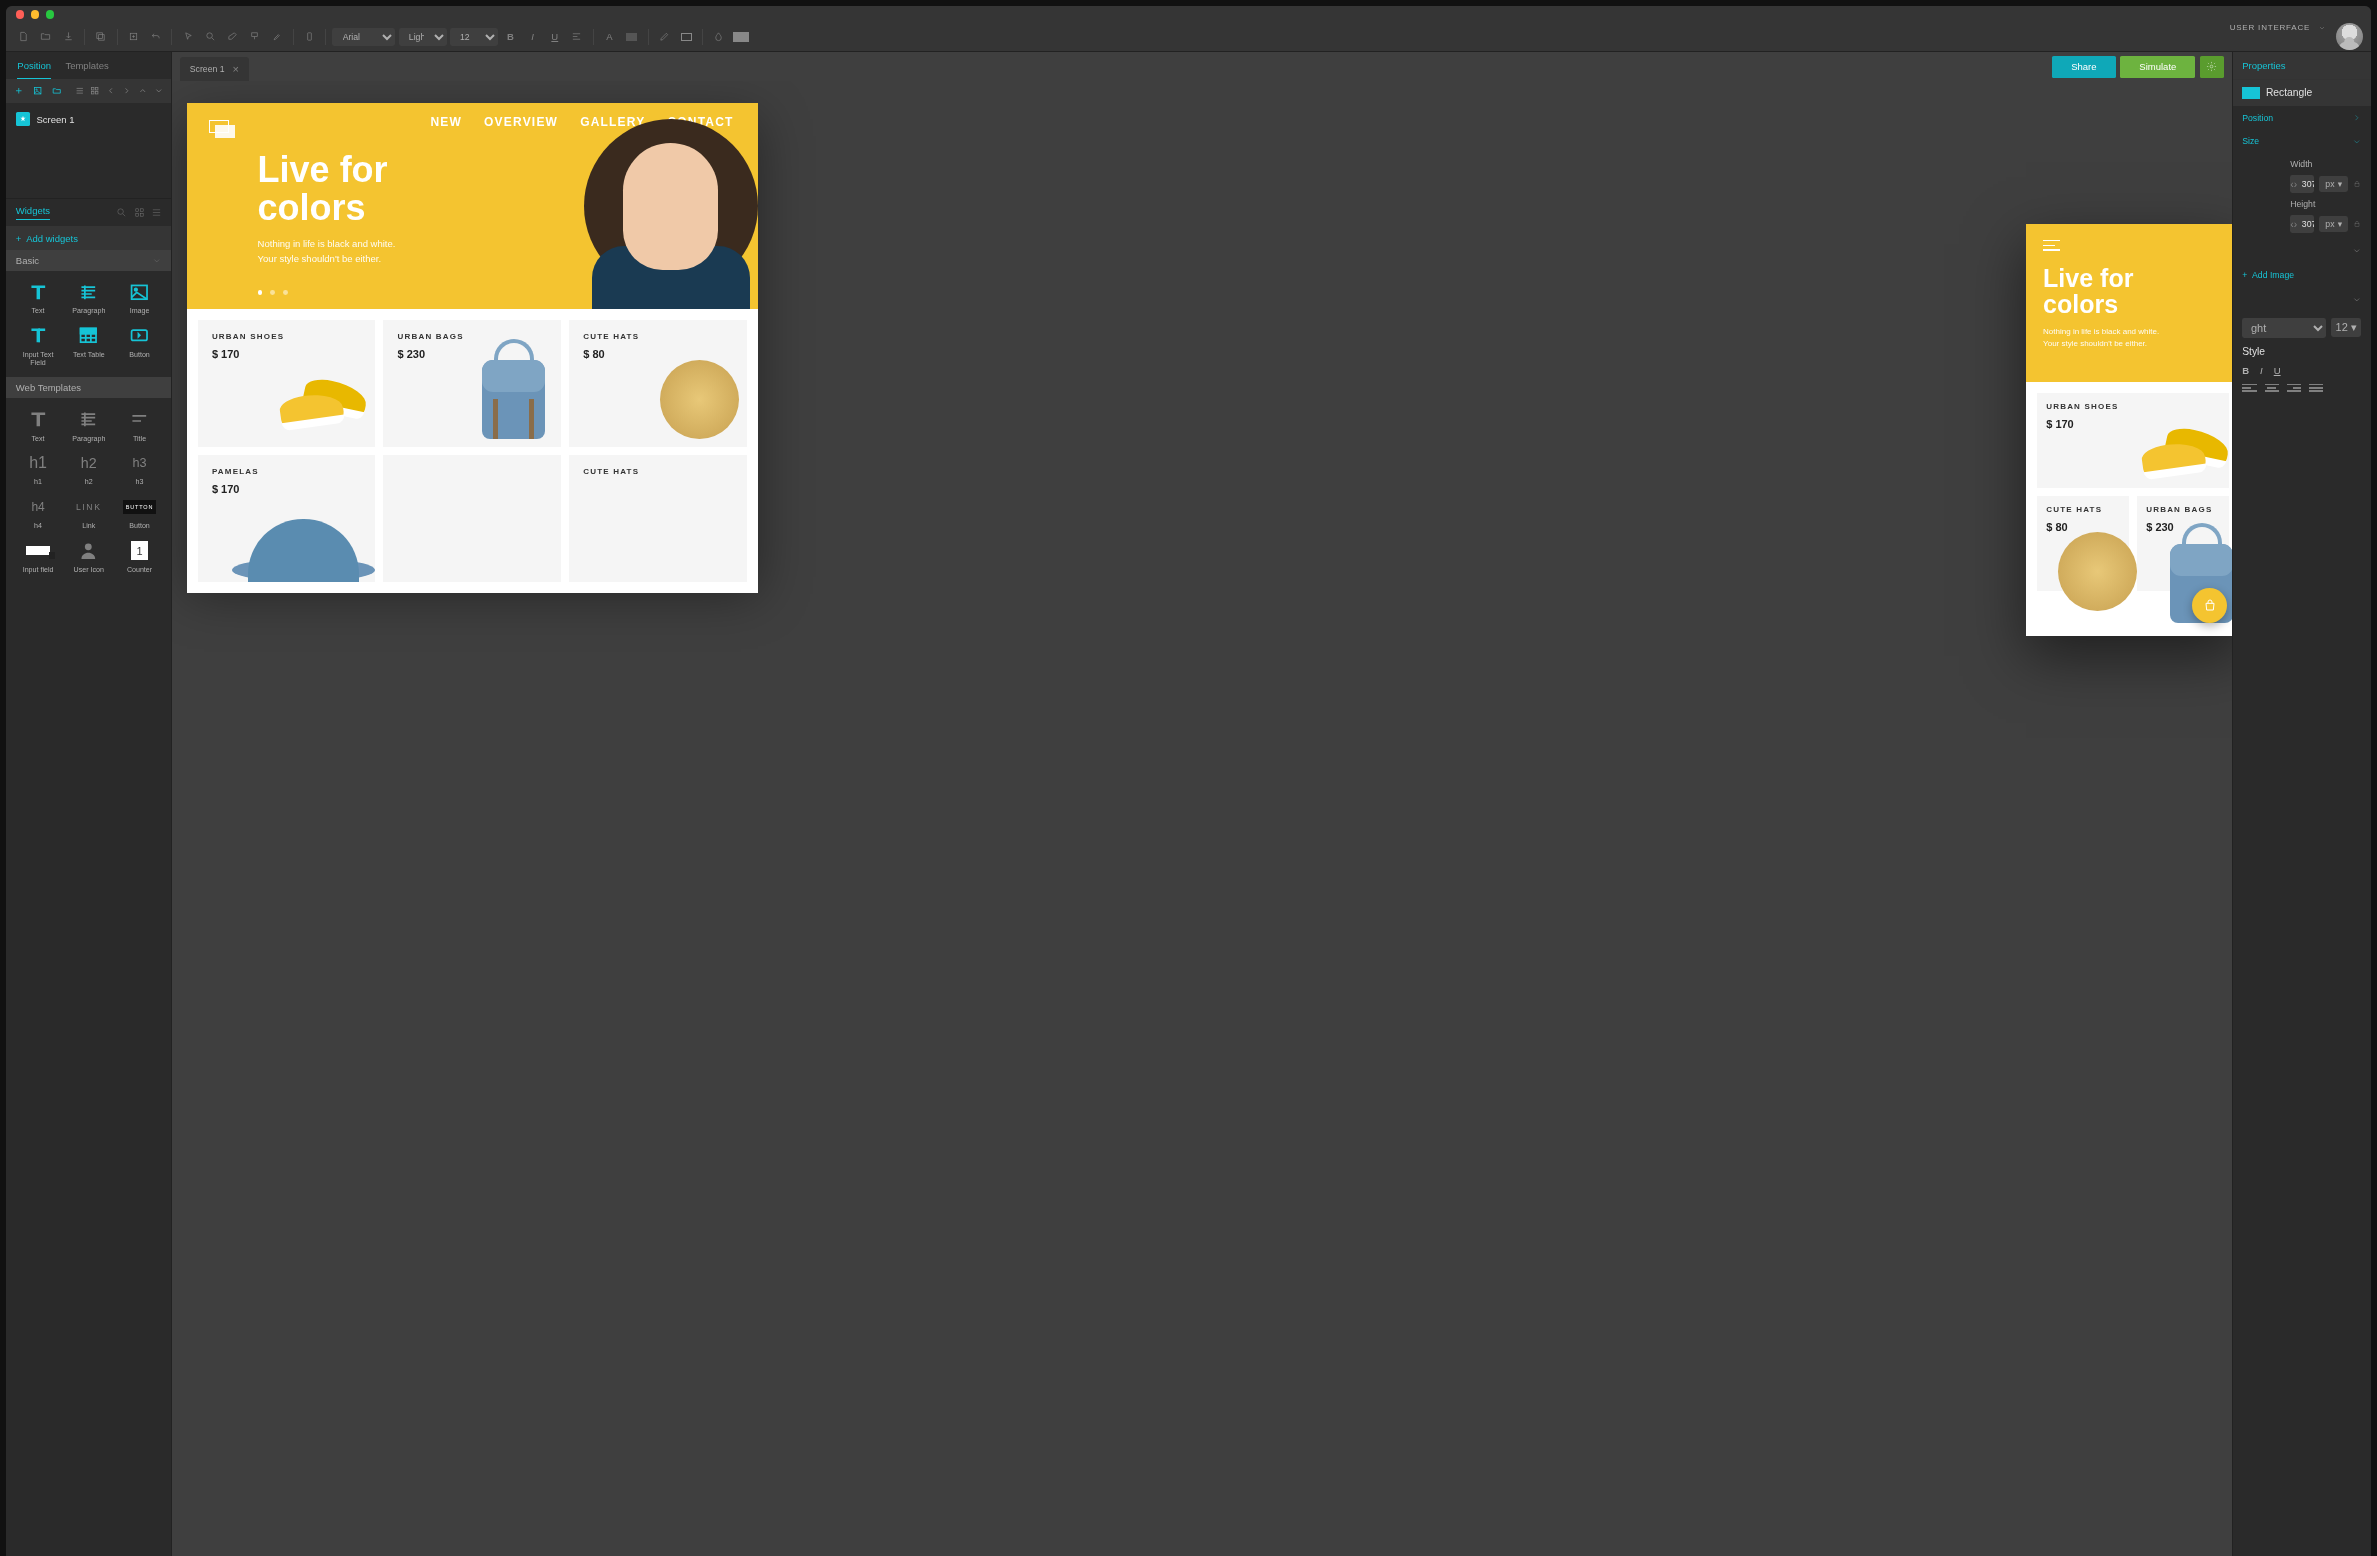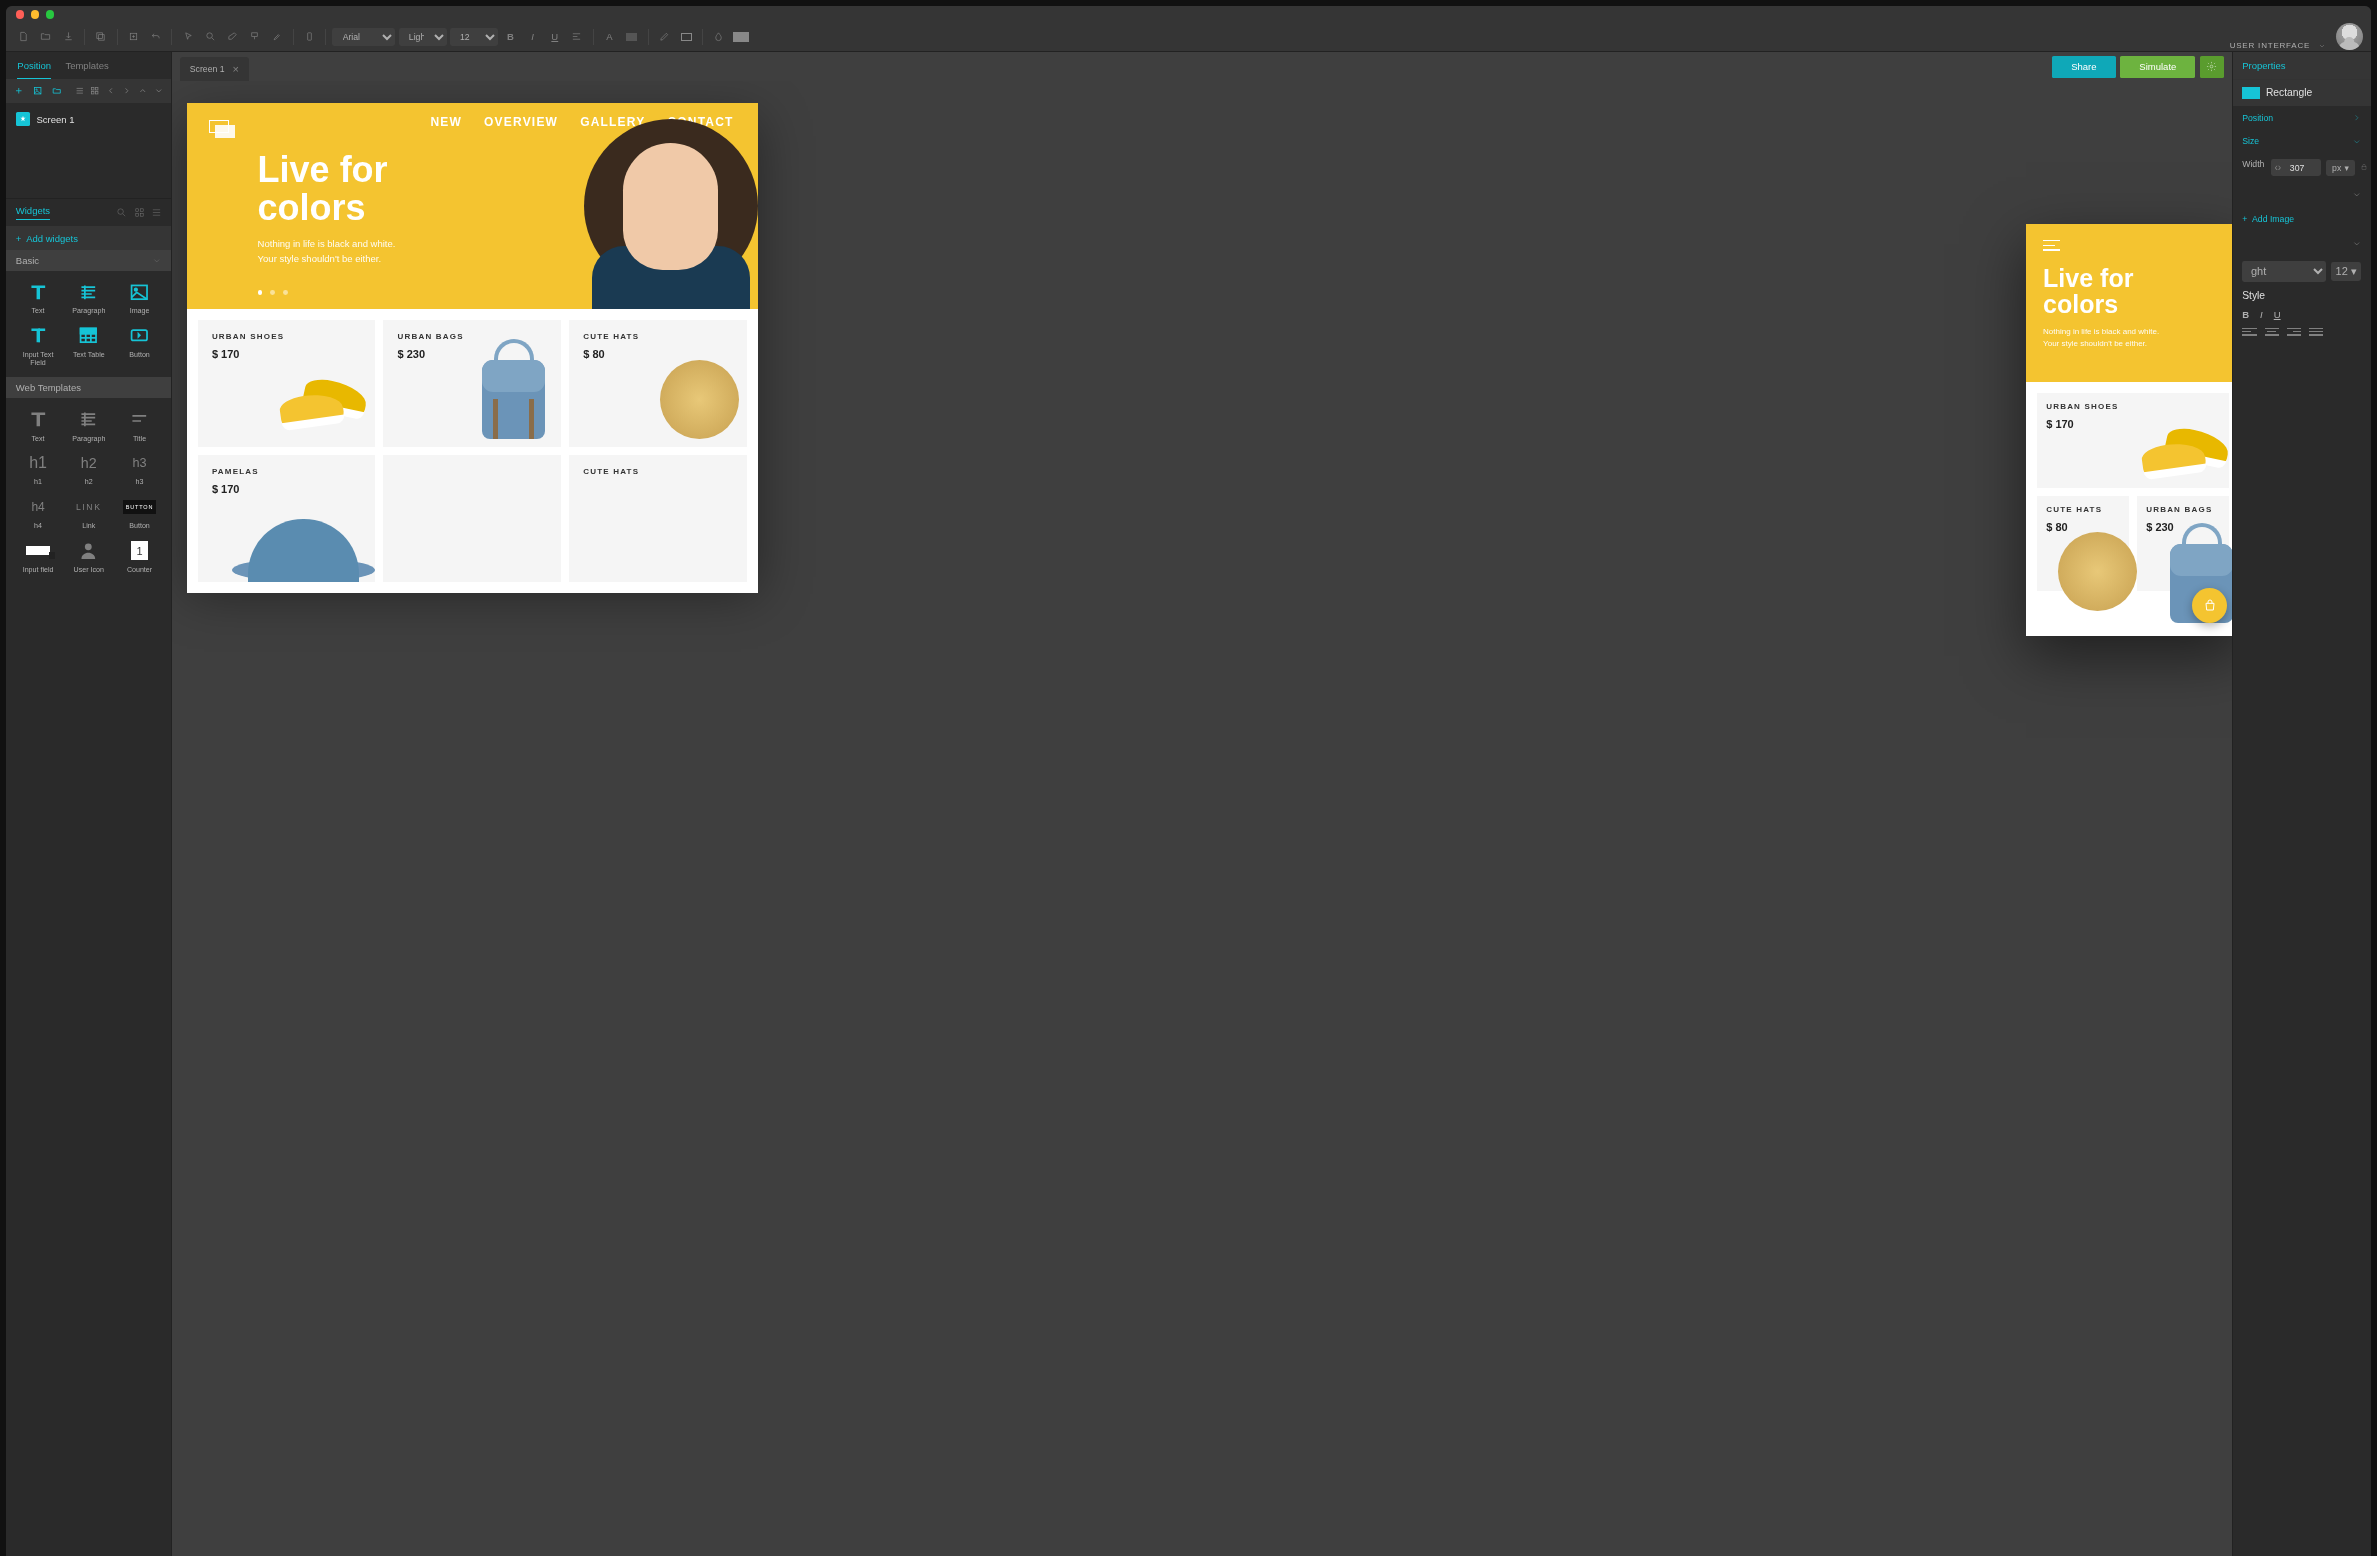"USER INTERFACE" .tb-right { align-items: flex-end -> flex-start }
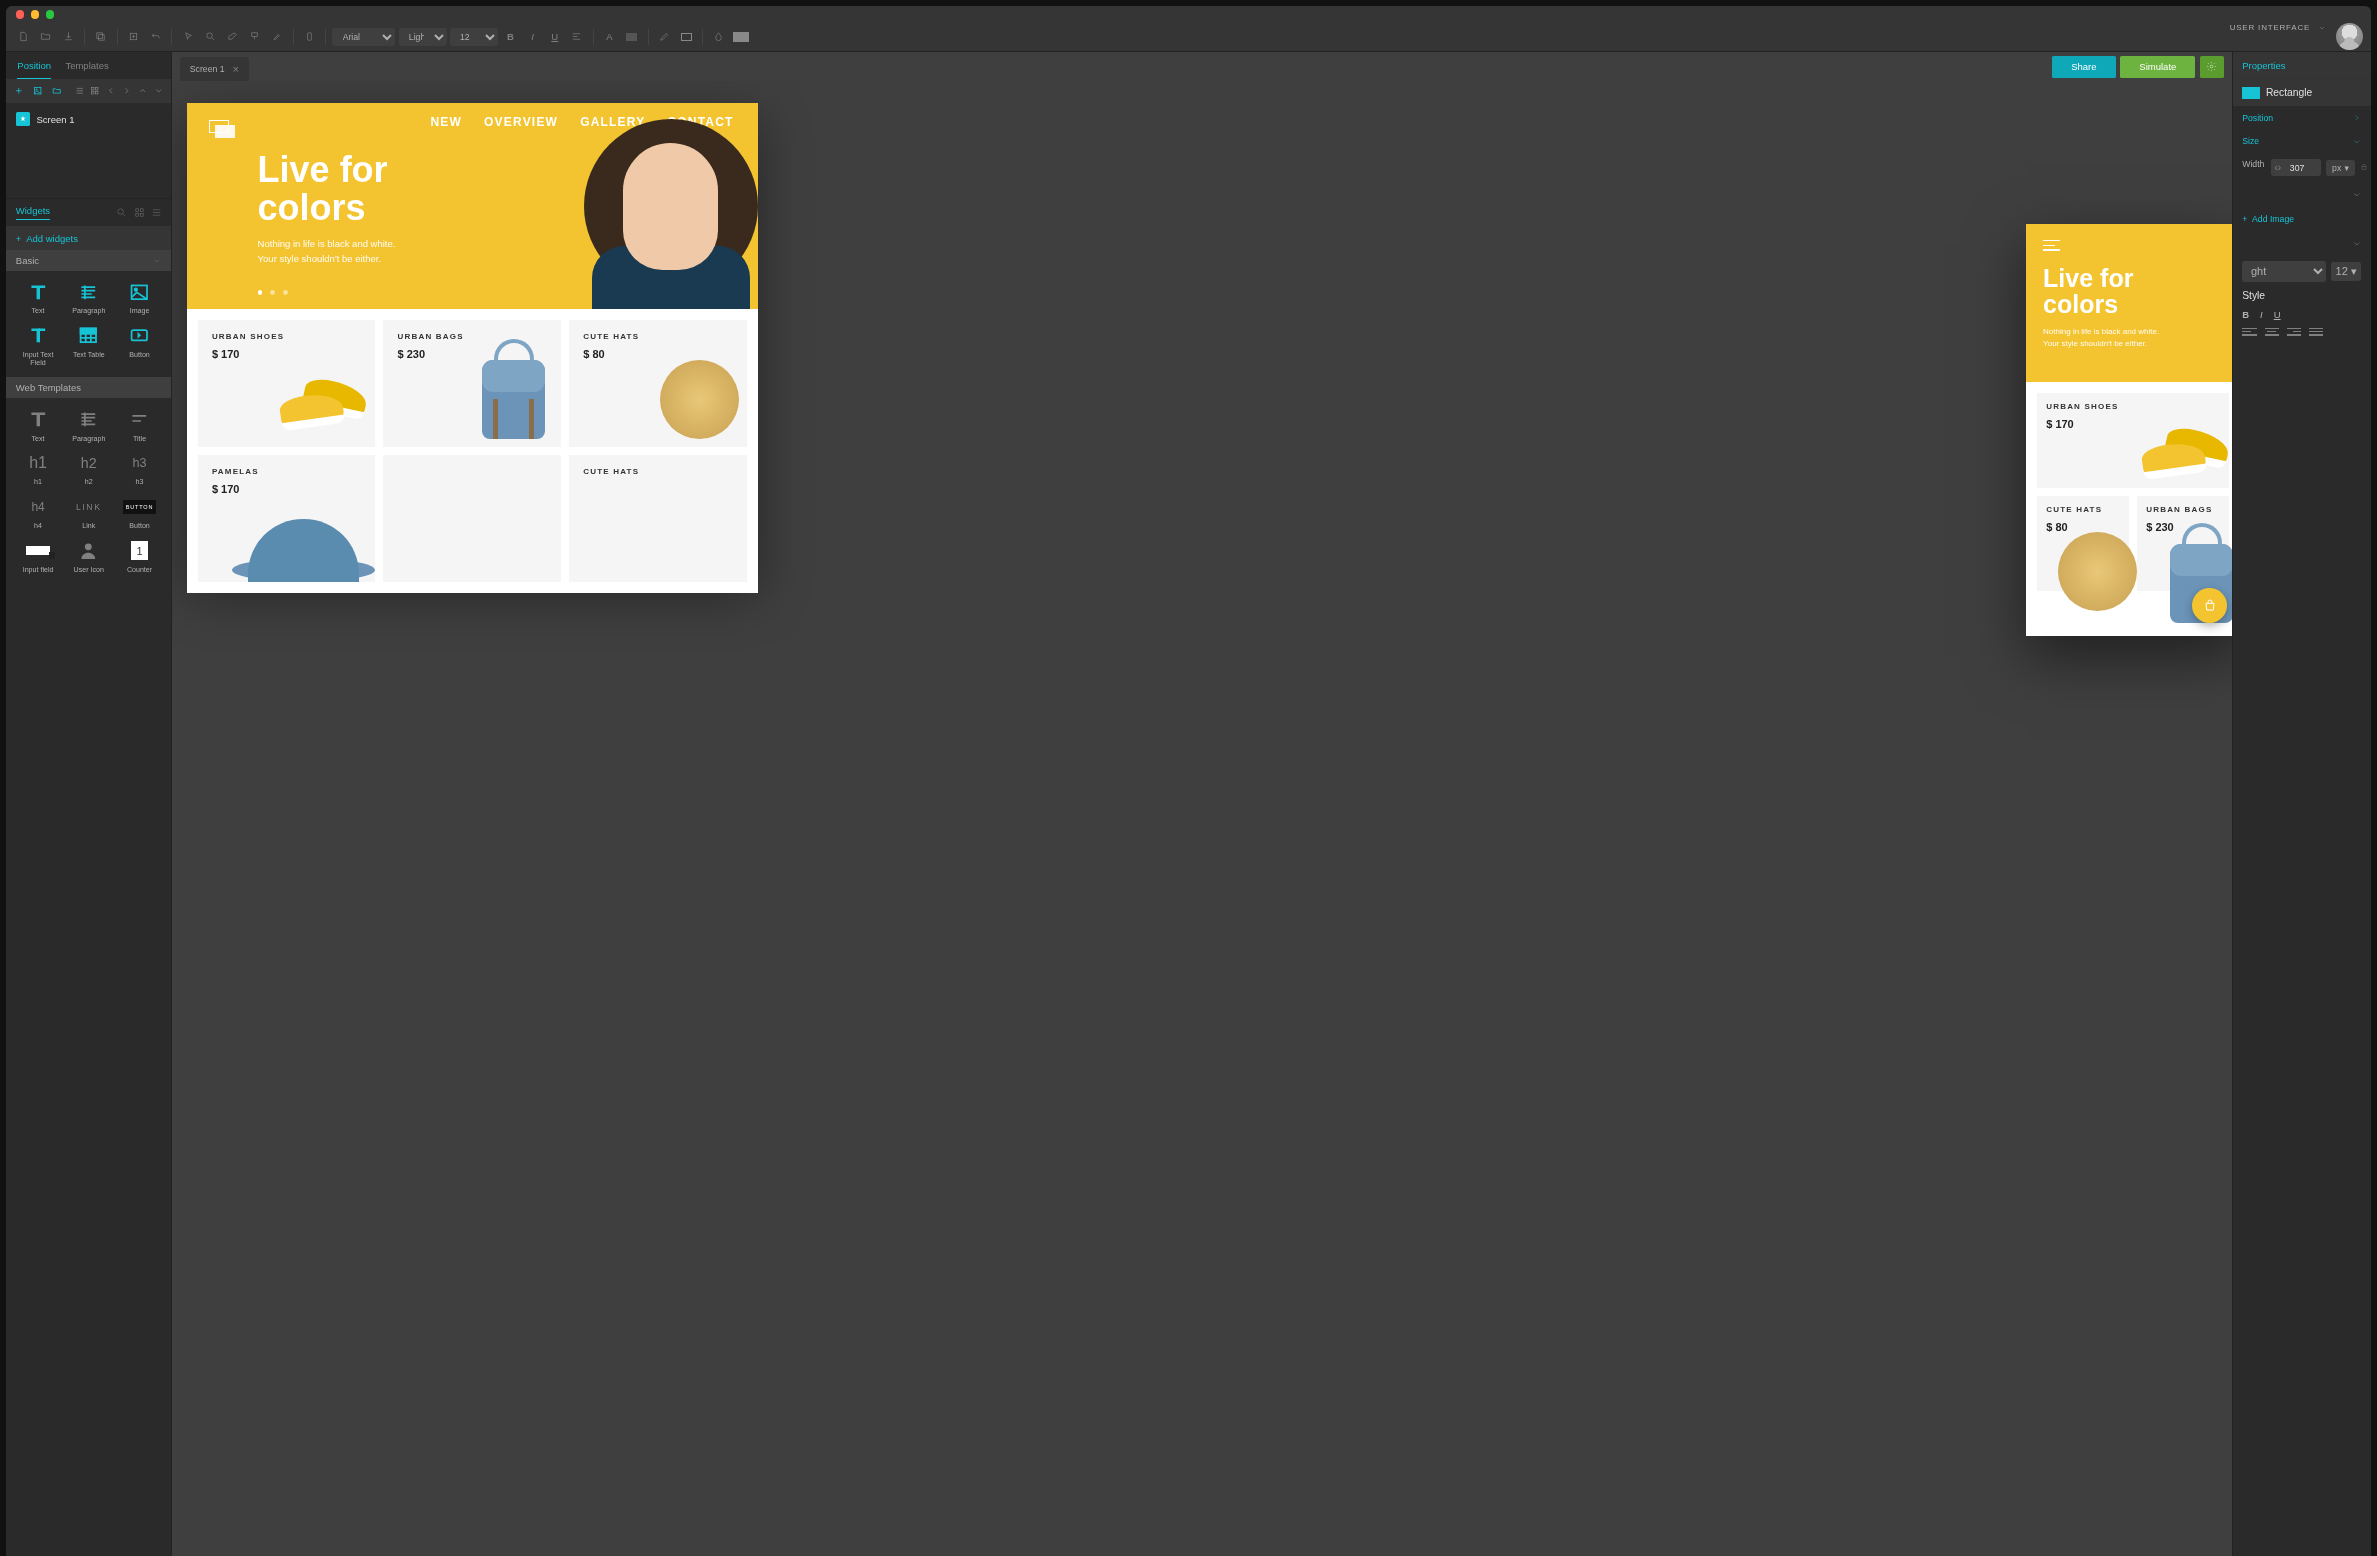"Width" .r-body { flex-direction: none -> column; margin-left: none -> 48px }
